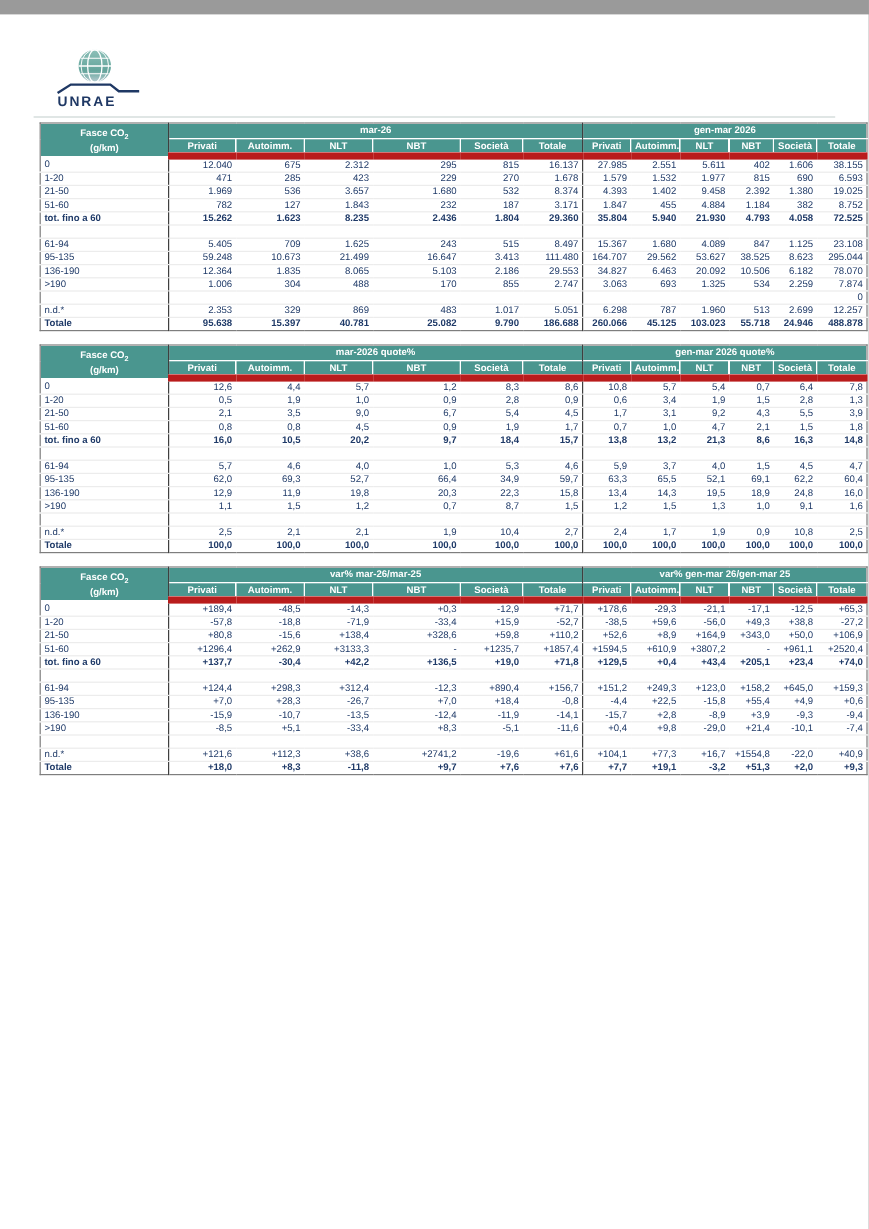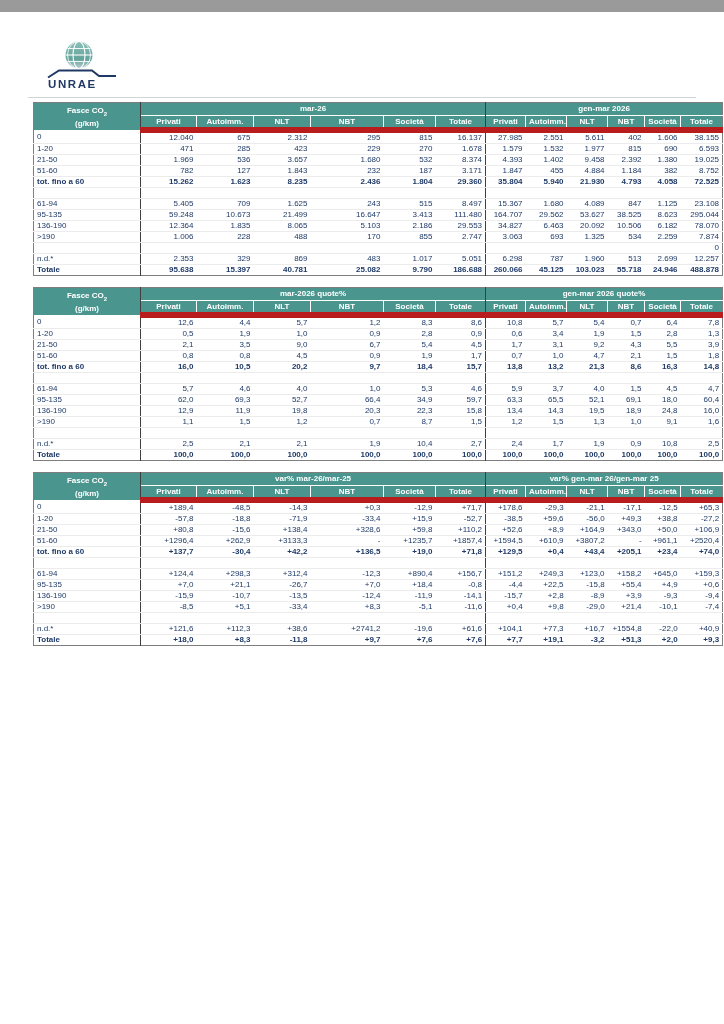"228" td { text: 228 -> 304 }
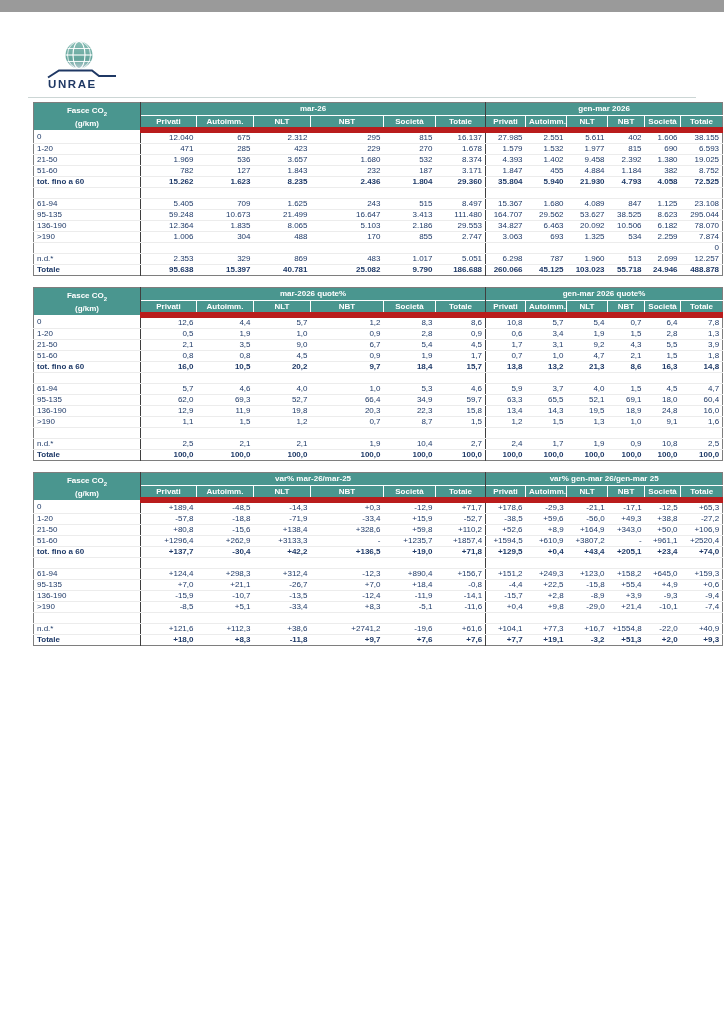"18,0" td { text: 18,0 -> 62,2 }
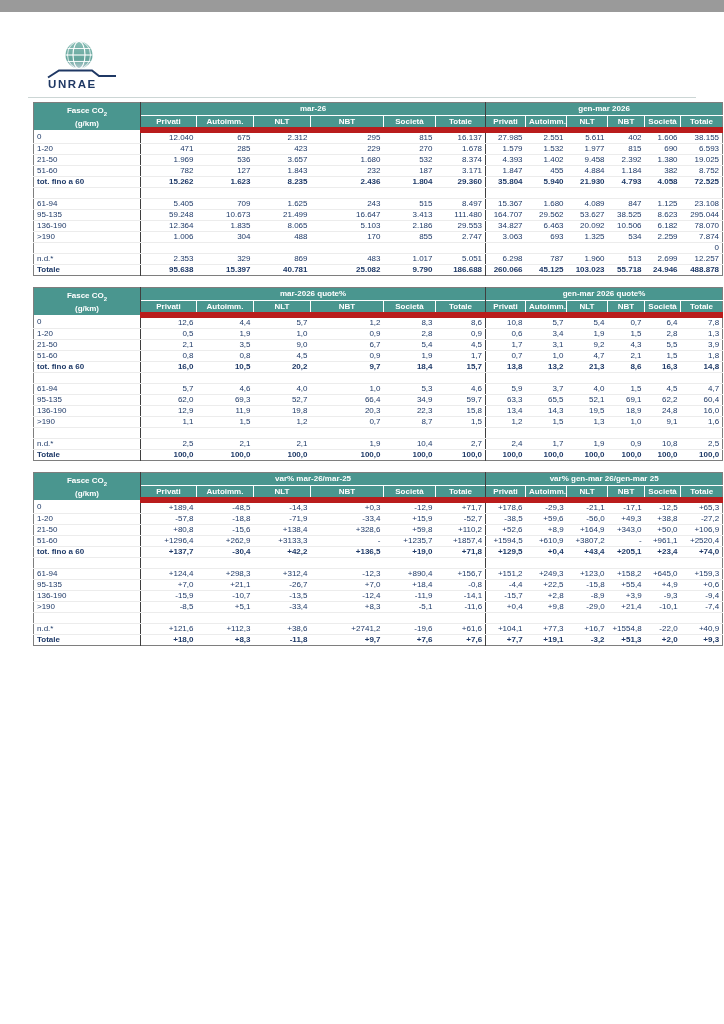"+21,1" td { text: +21,1 -> +28,3 }
